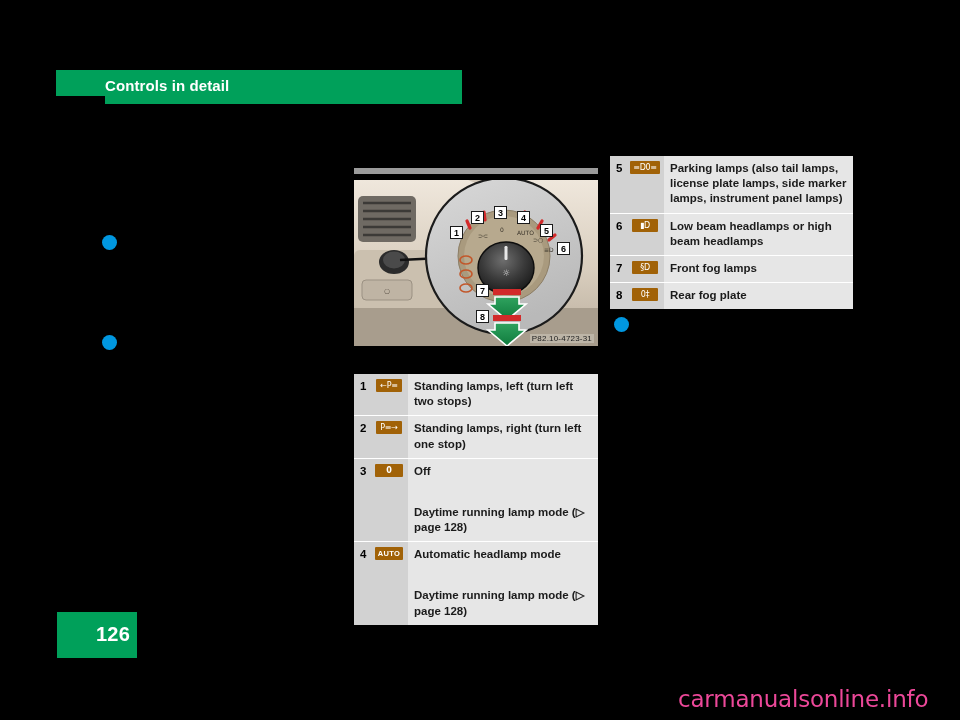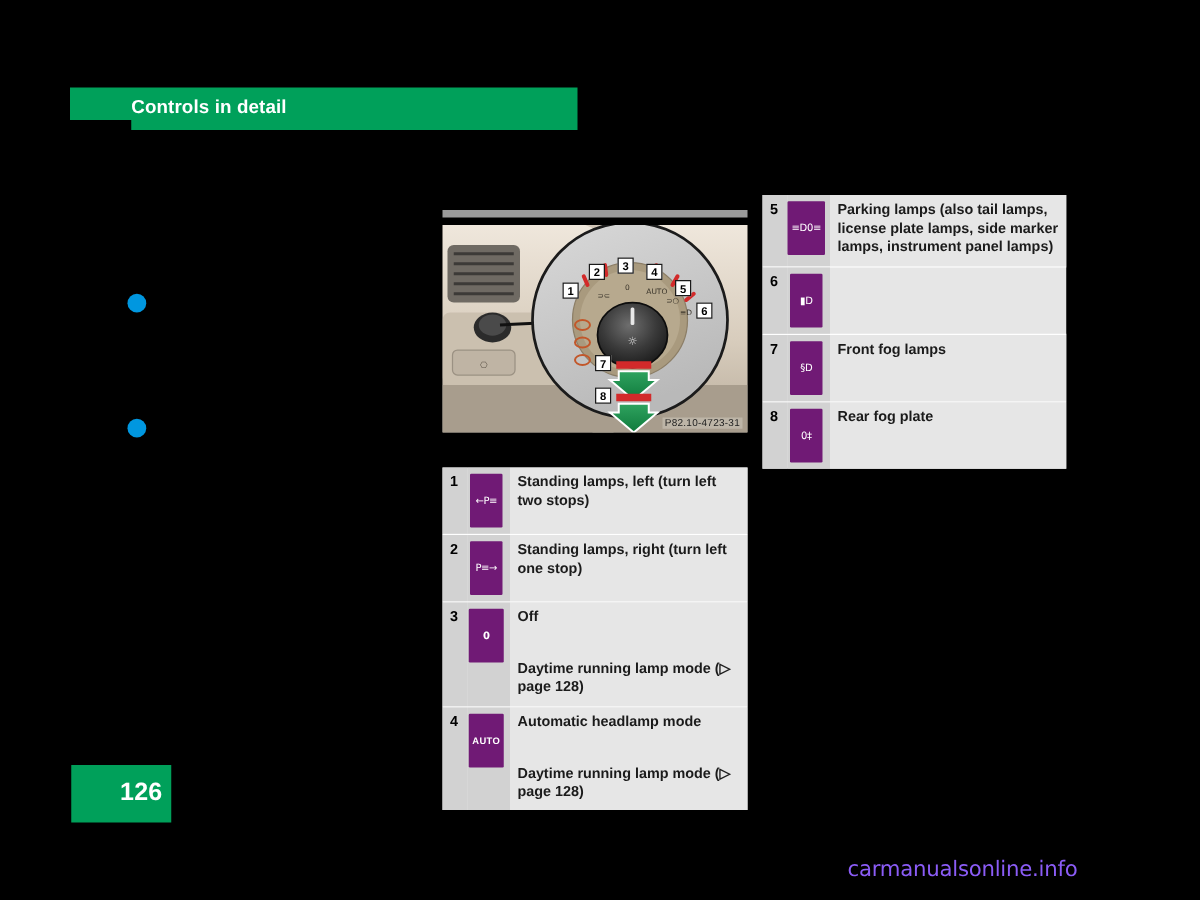"≡D0≡" .chip { background: #701a75 -> #a16207; padding: 16px 3px -> 1px 3px }
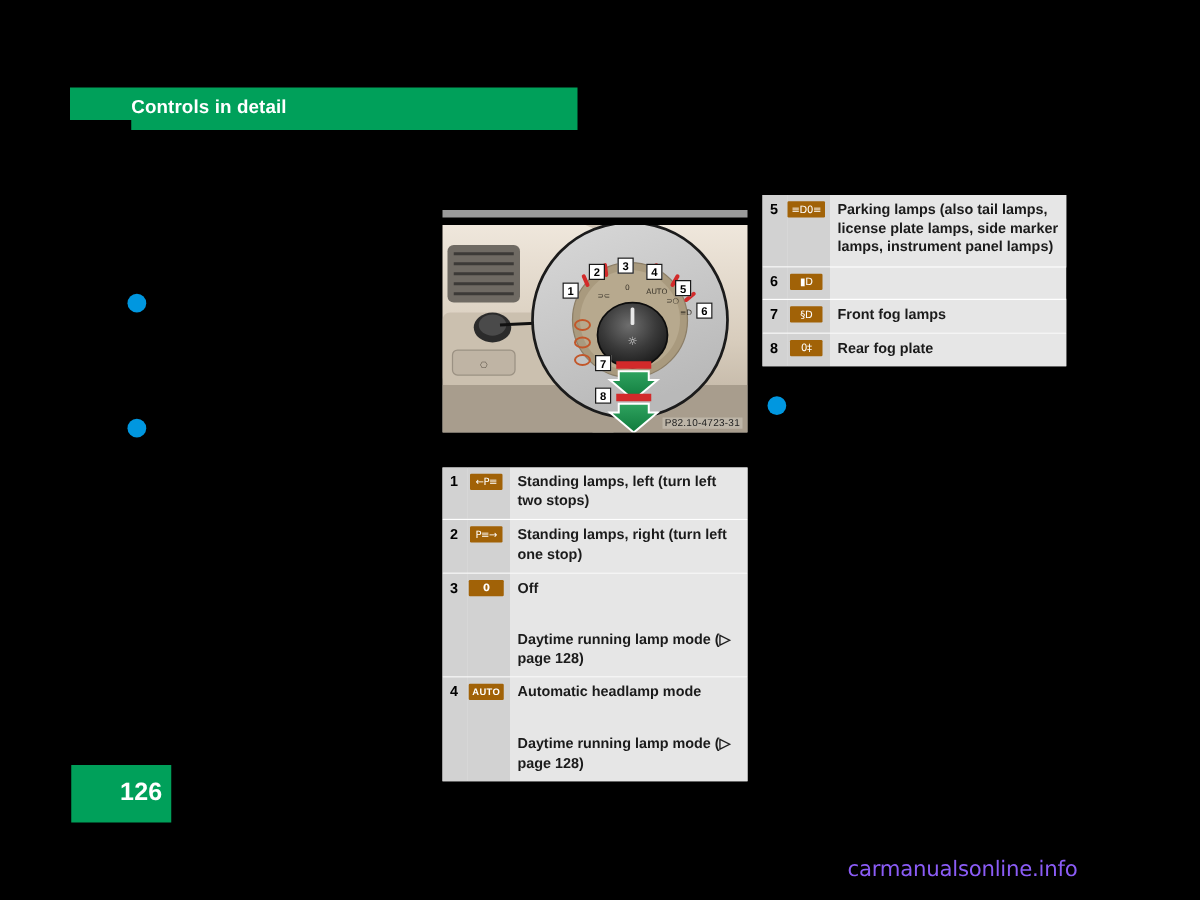"Low beam headlamps or high" div.row-text { html: none -> <div> <p>Low beam headlamps or high beam headlamps</p> </div> }
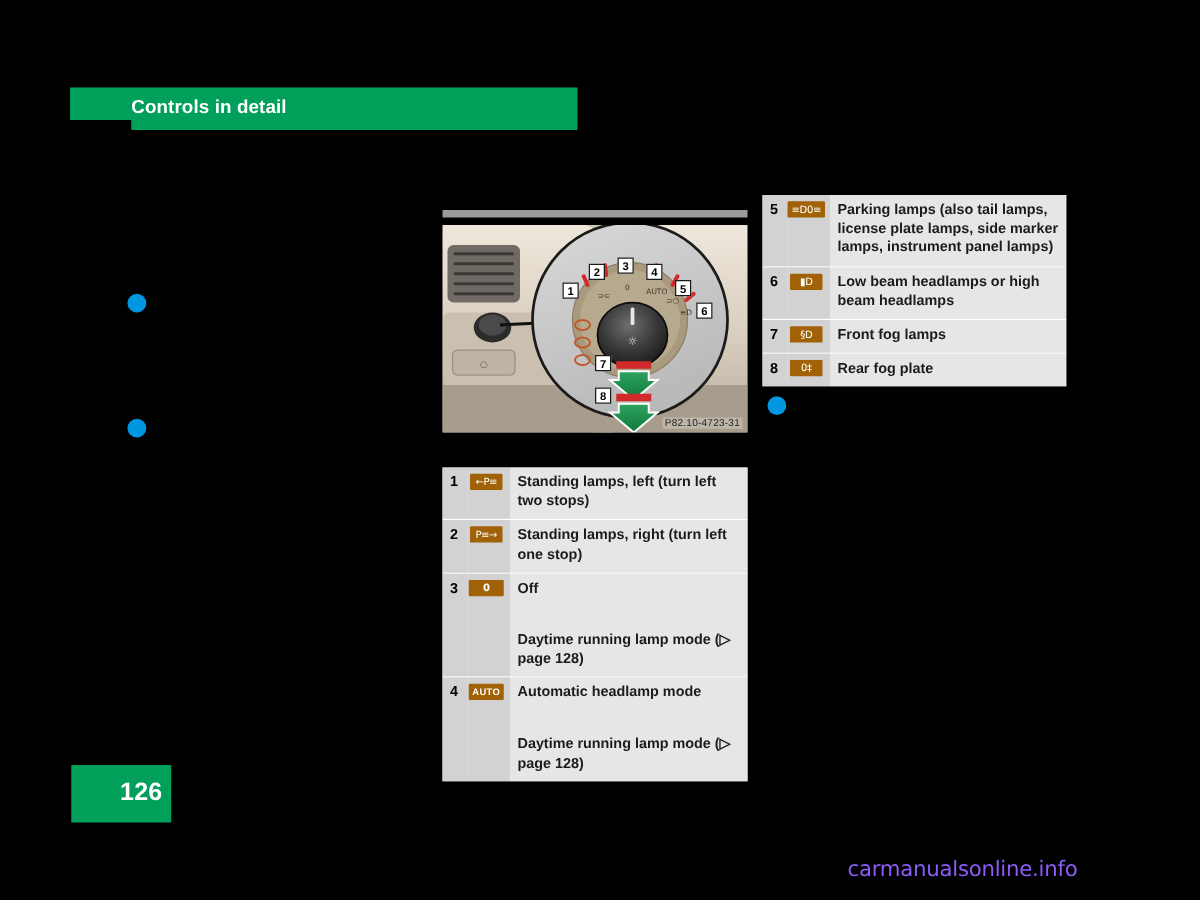"carmanualsonline.info" .watermark { color: #8b5cf6 -> #ec4899; font-size: 17px -> 23px }
